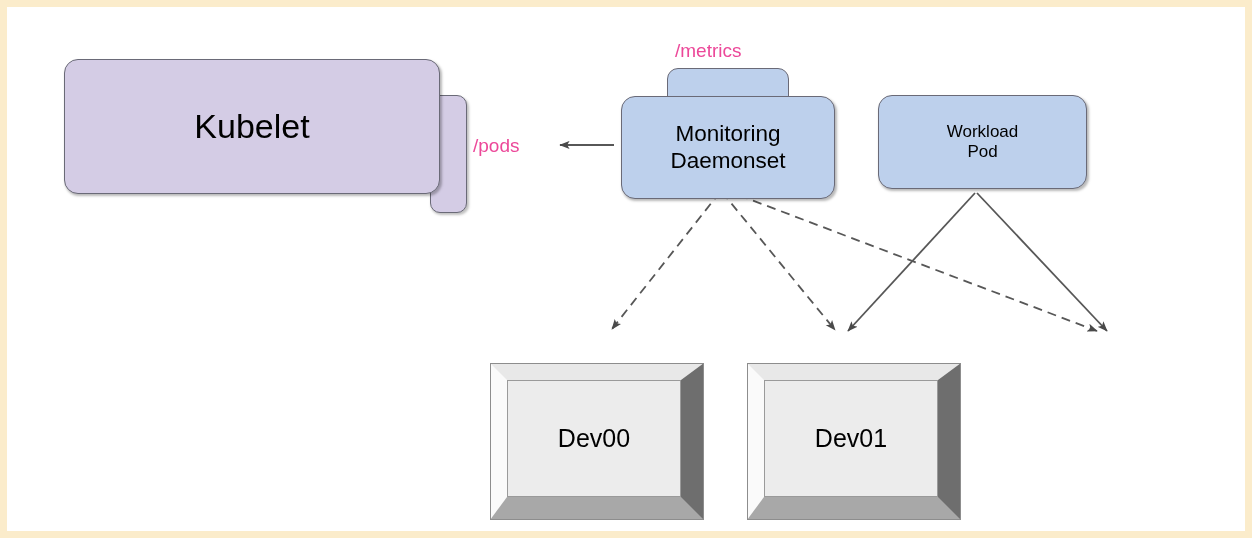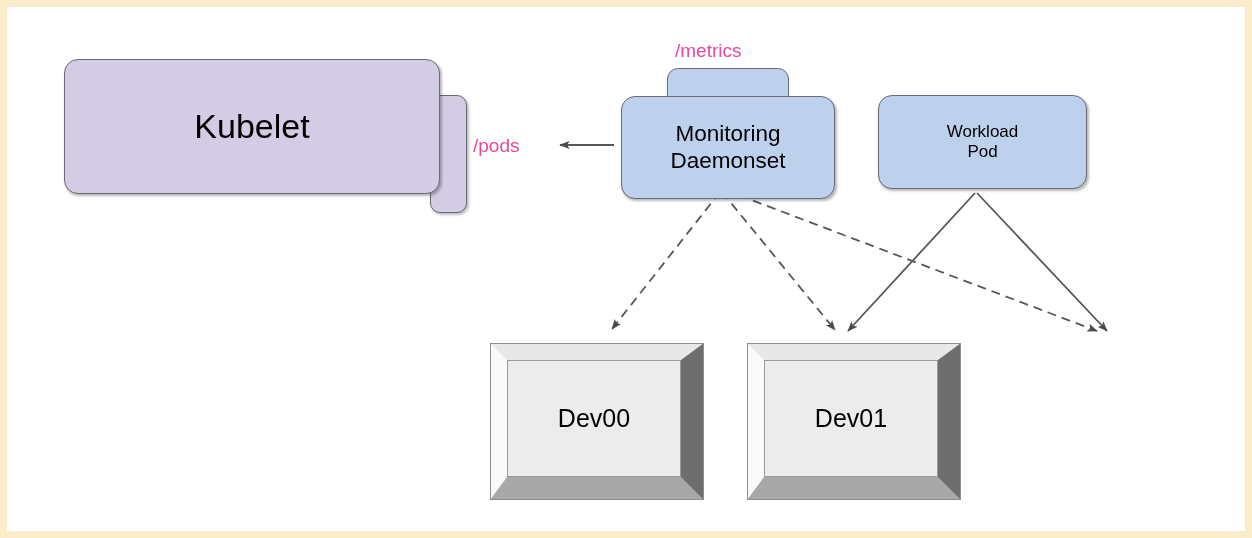"Dev00" .device { top: 336px -> 356px }
